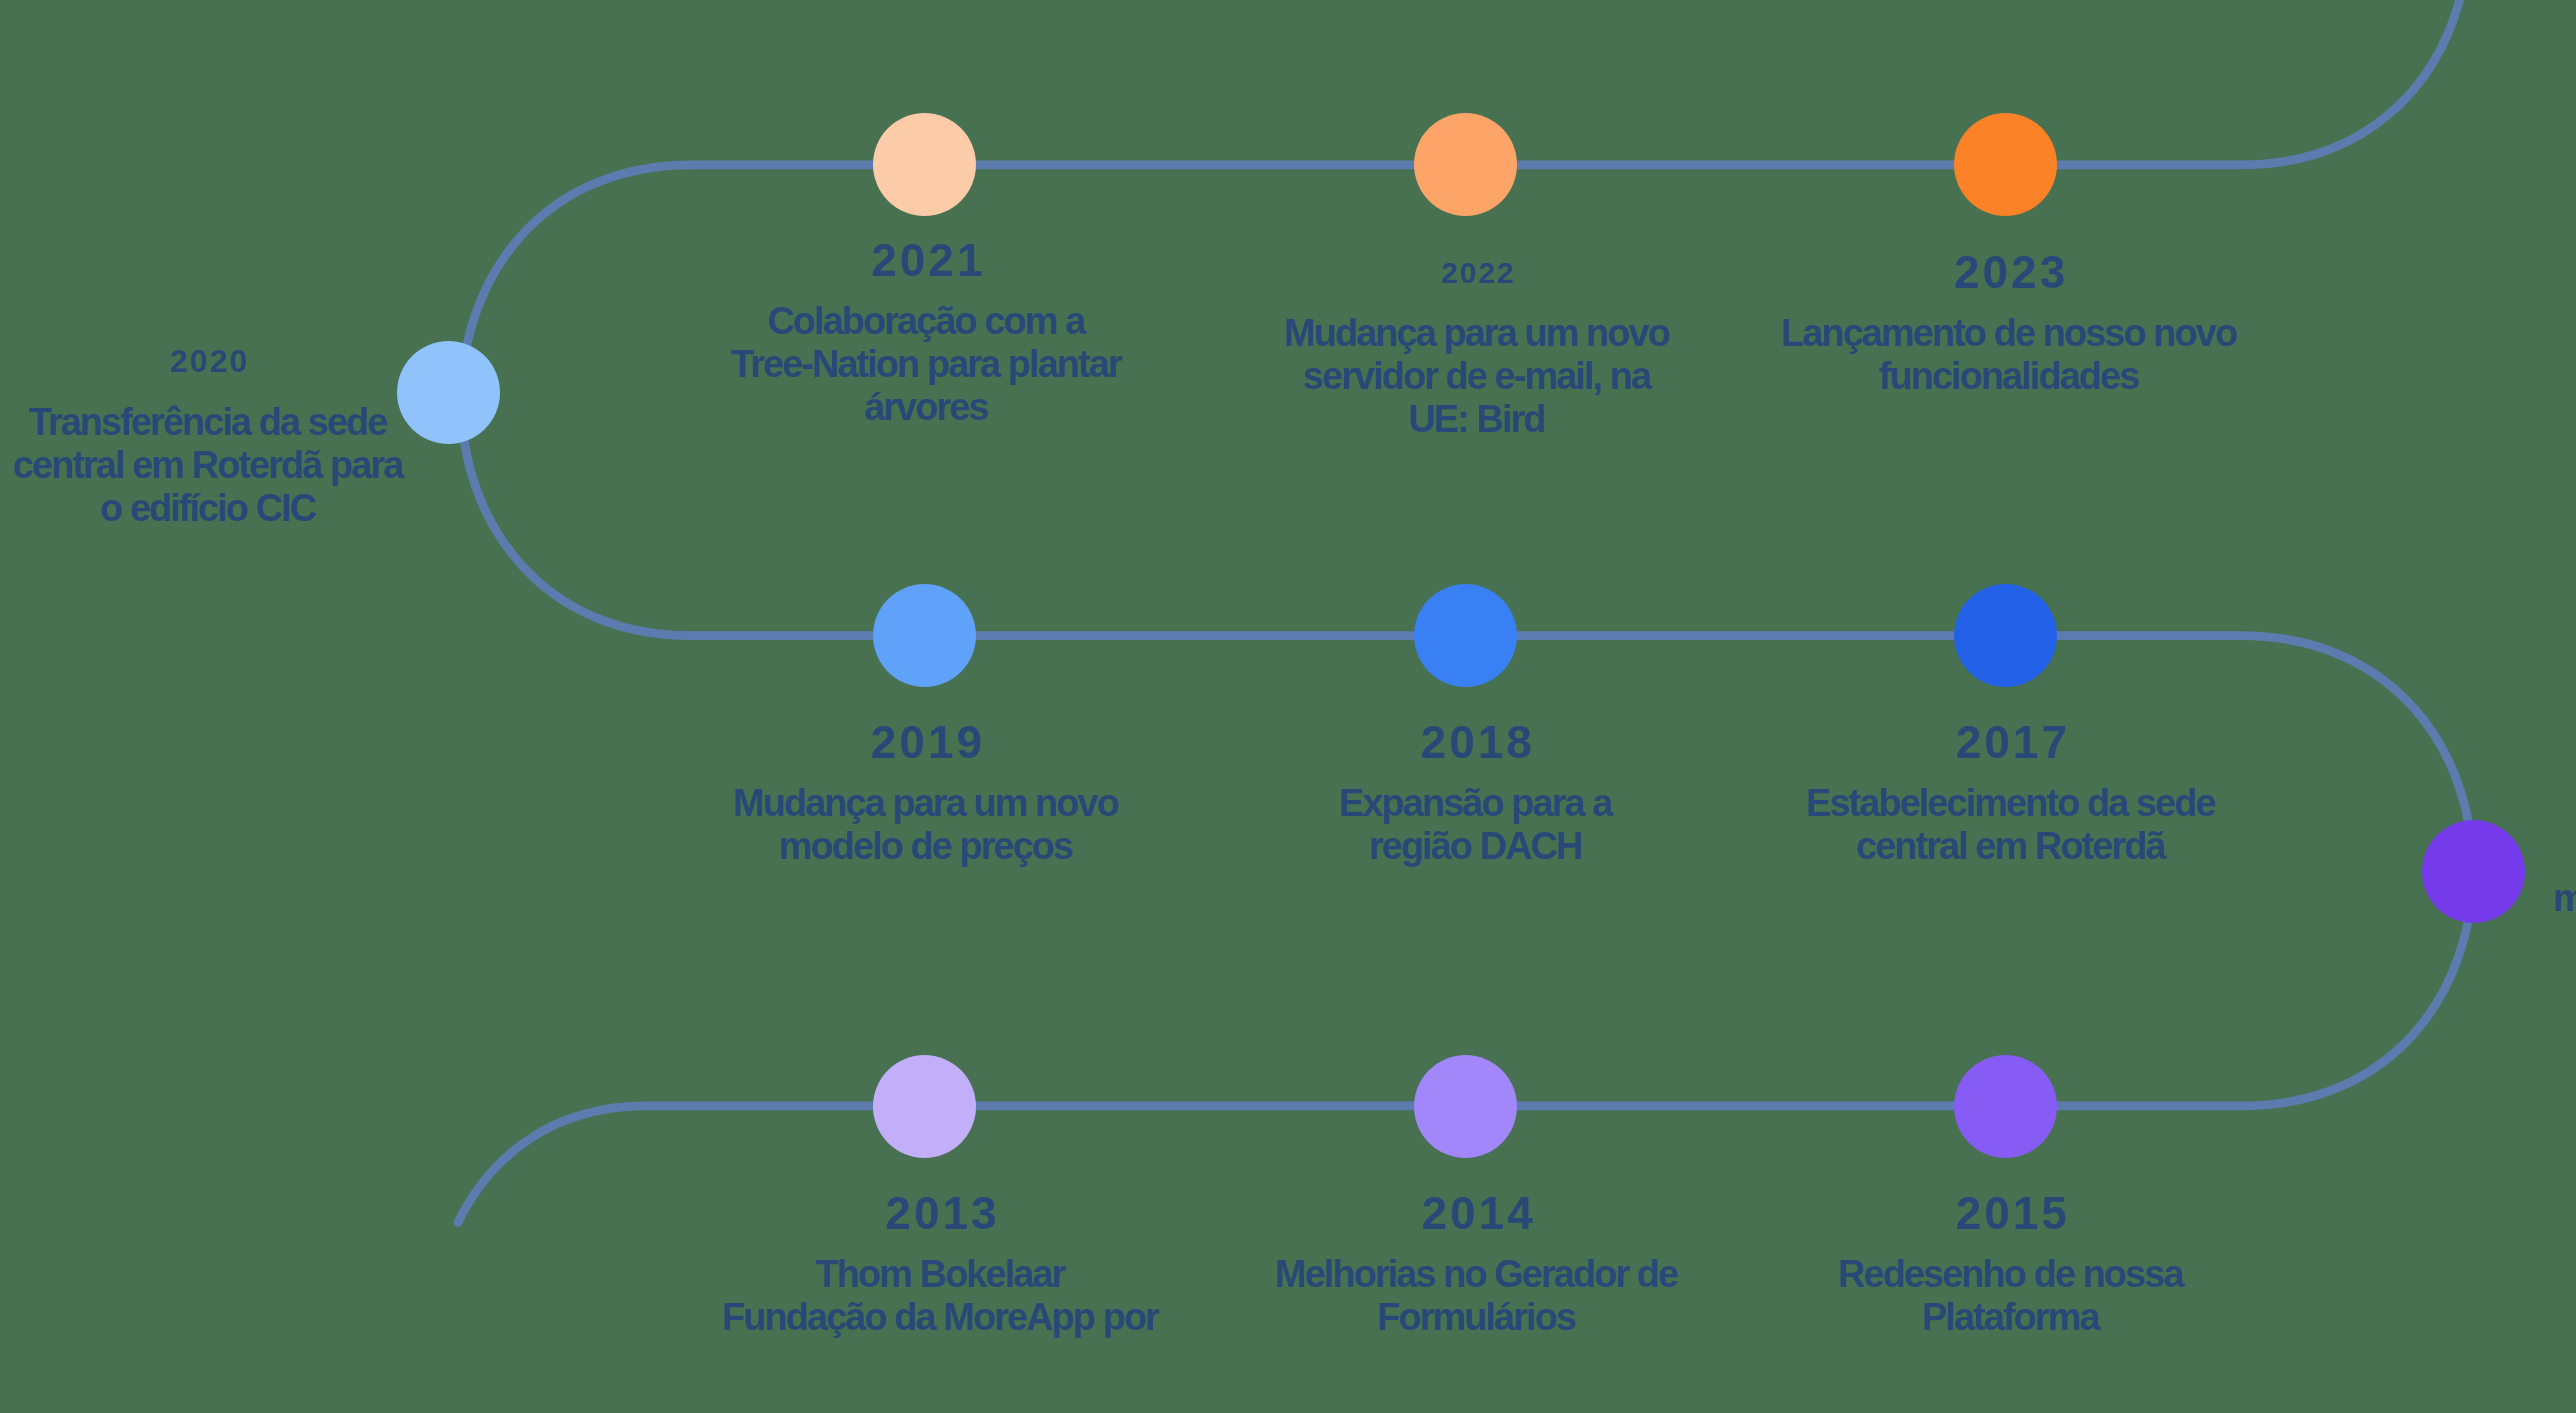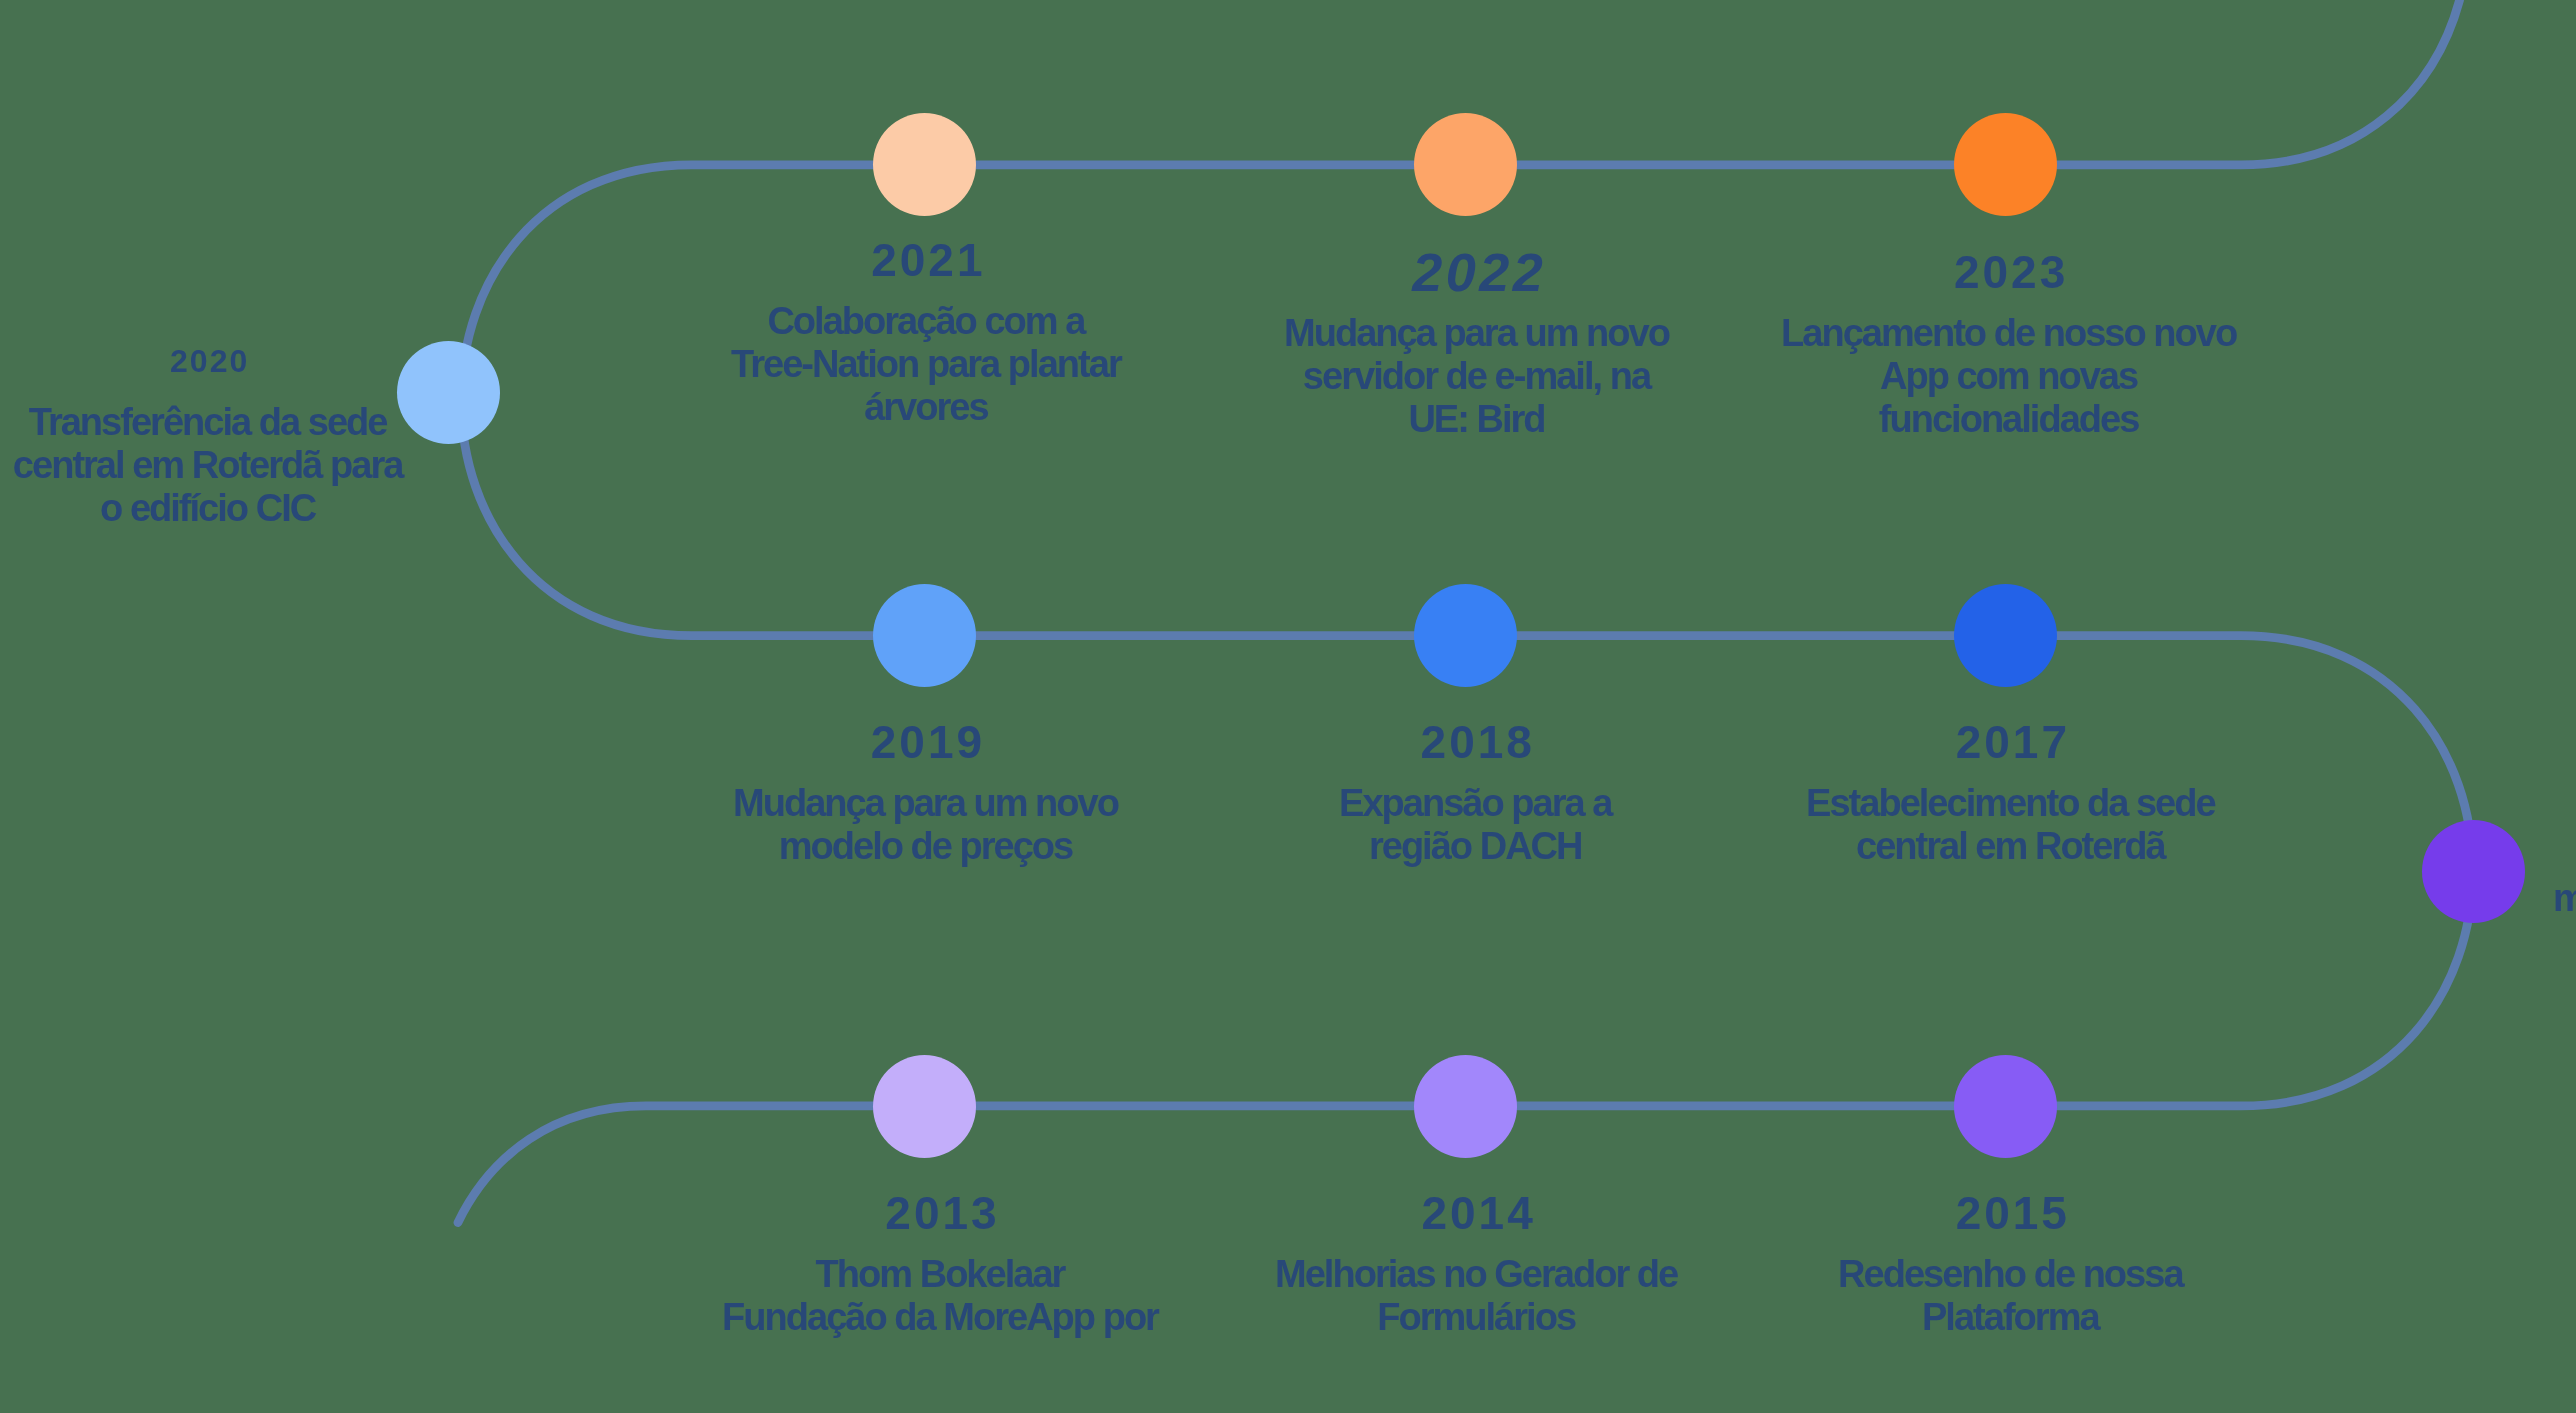"2022" div.year-label { font-size: 54px -> 30px; font-style: italic -> none }
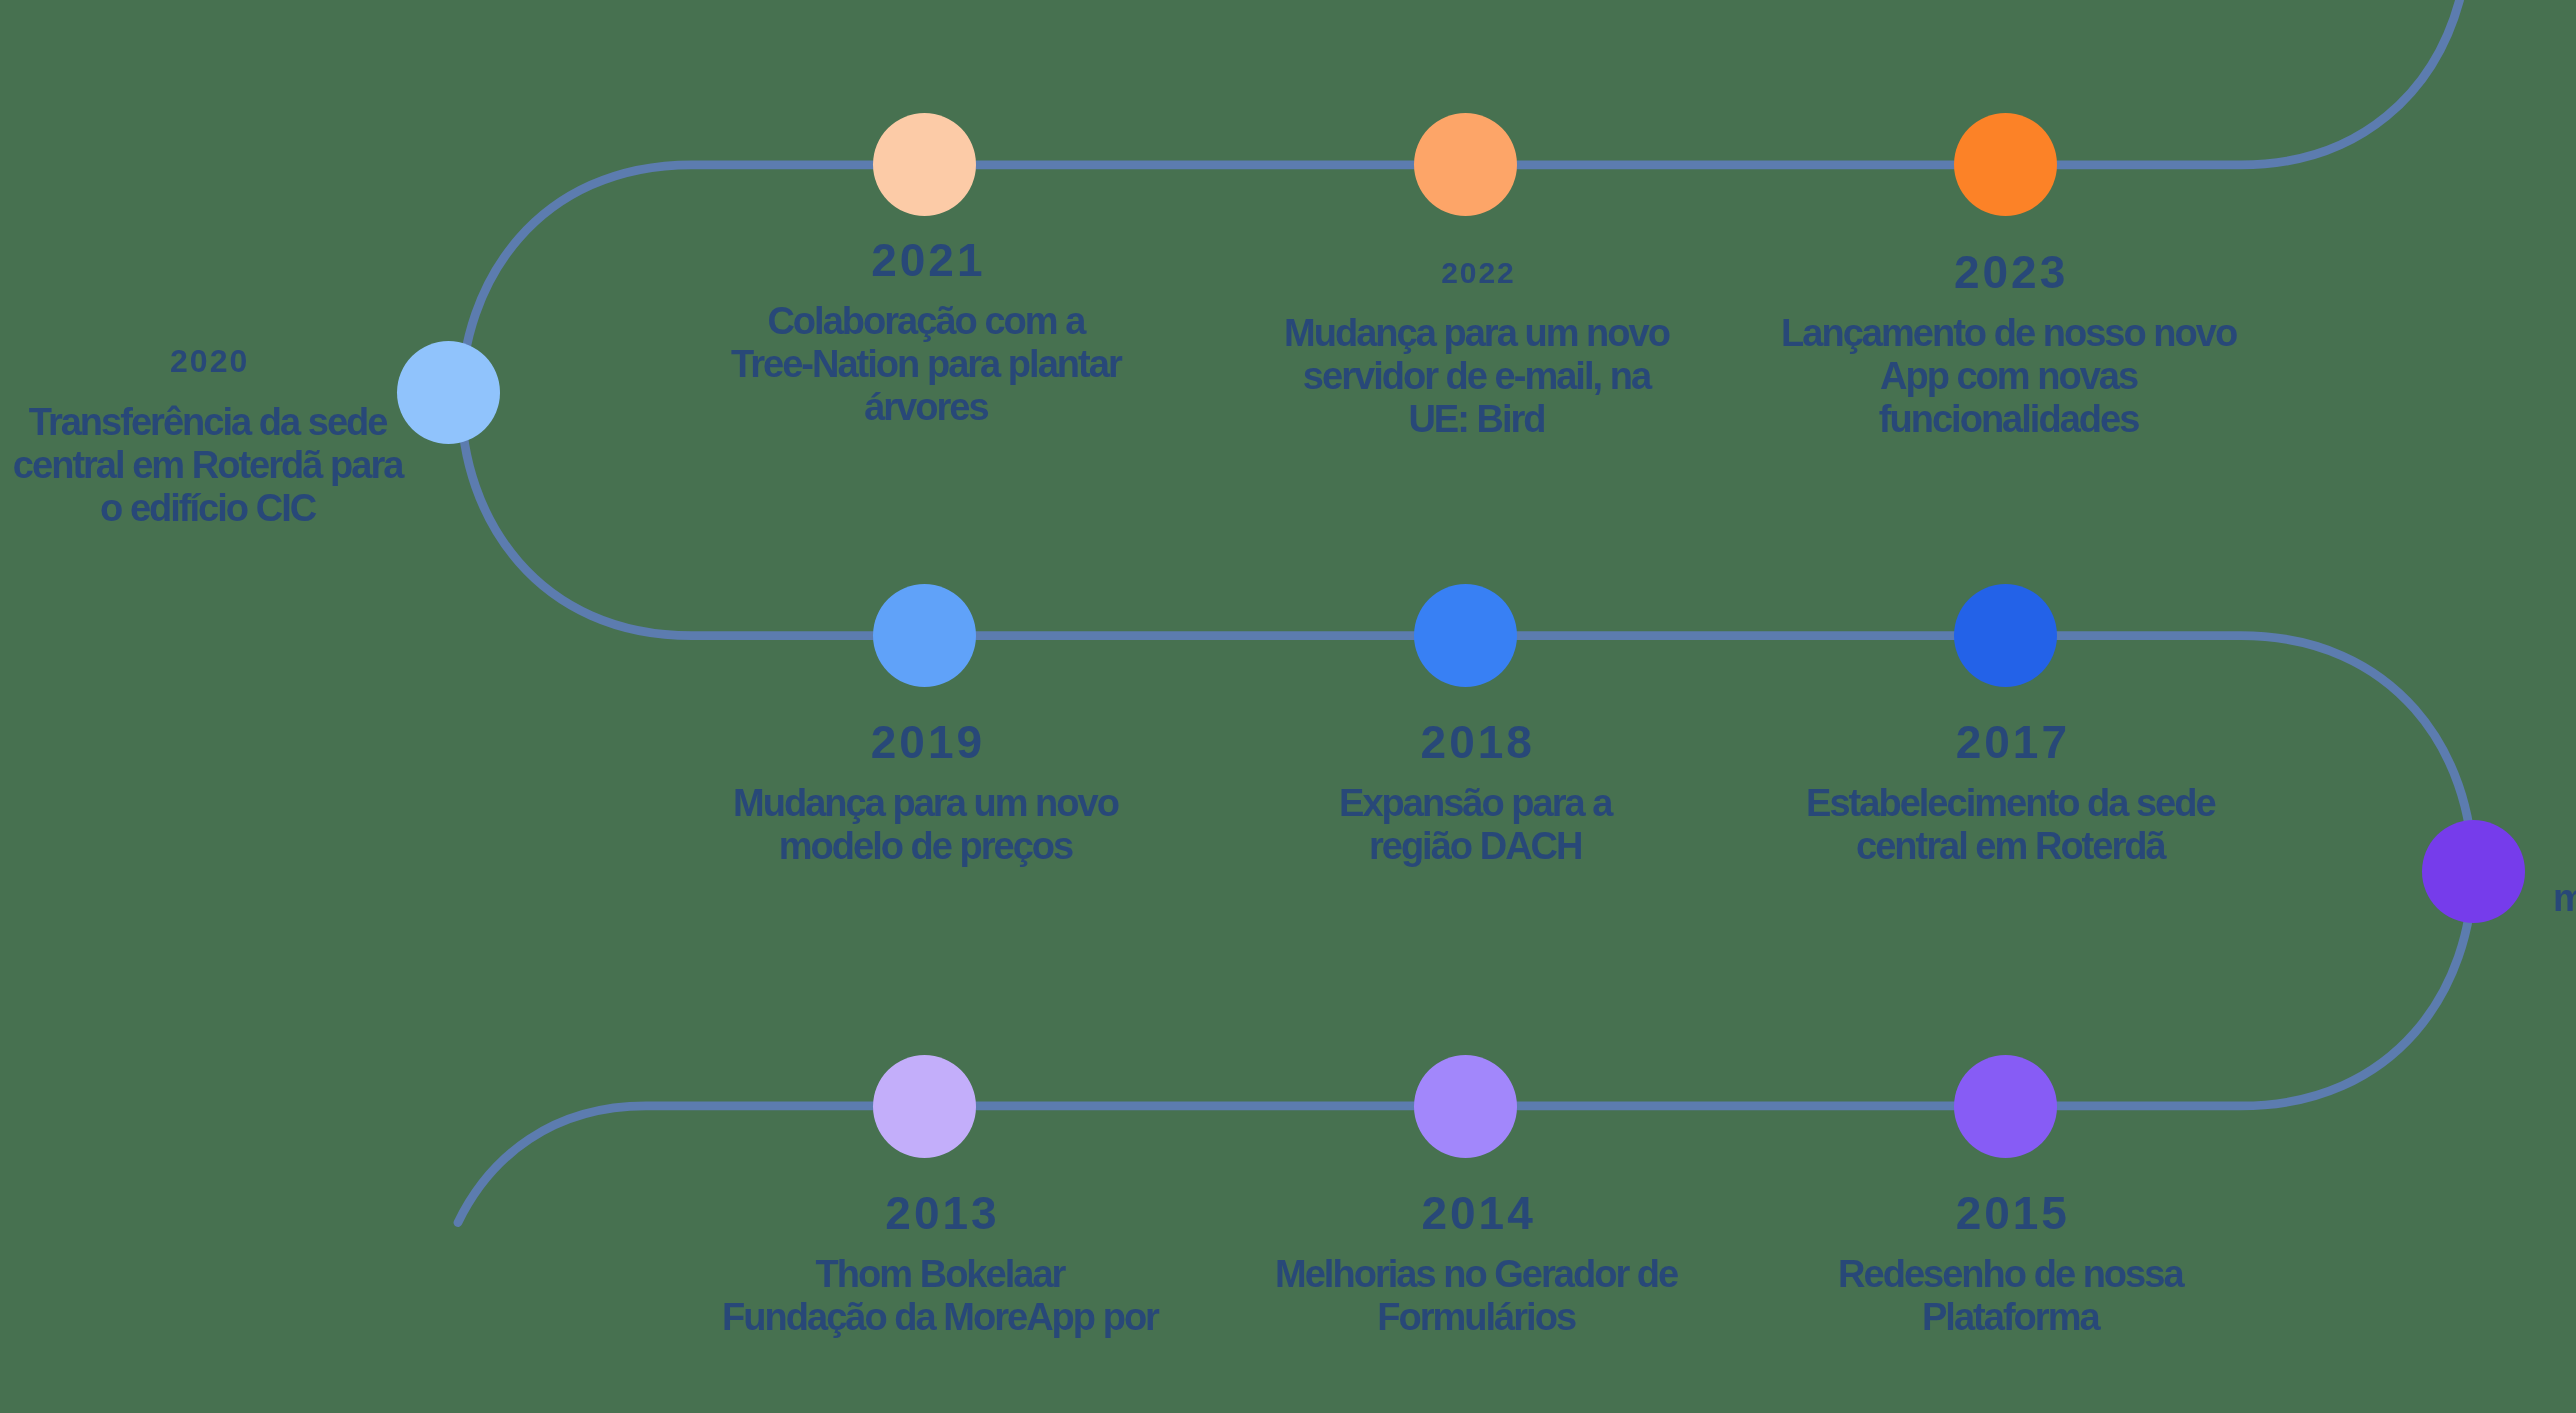"App com novas" div.desc-line { html: <div>App com novas</div> -> none }
